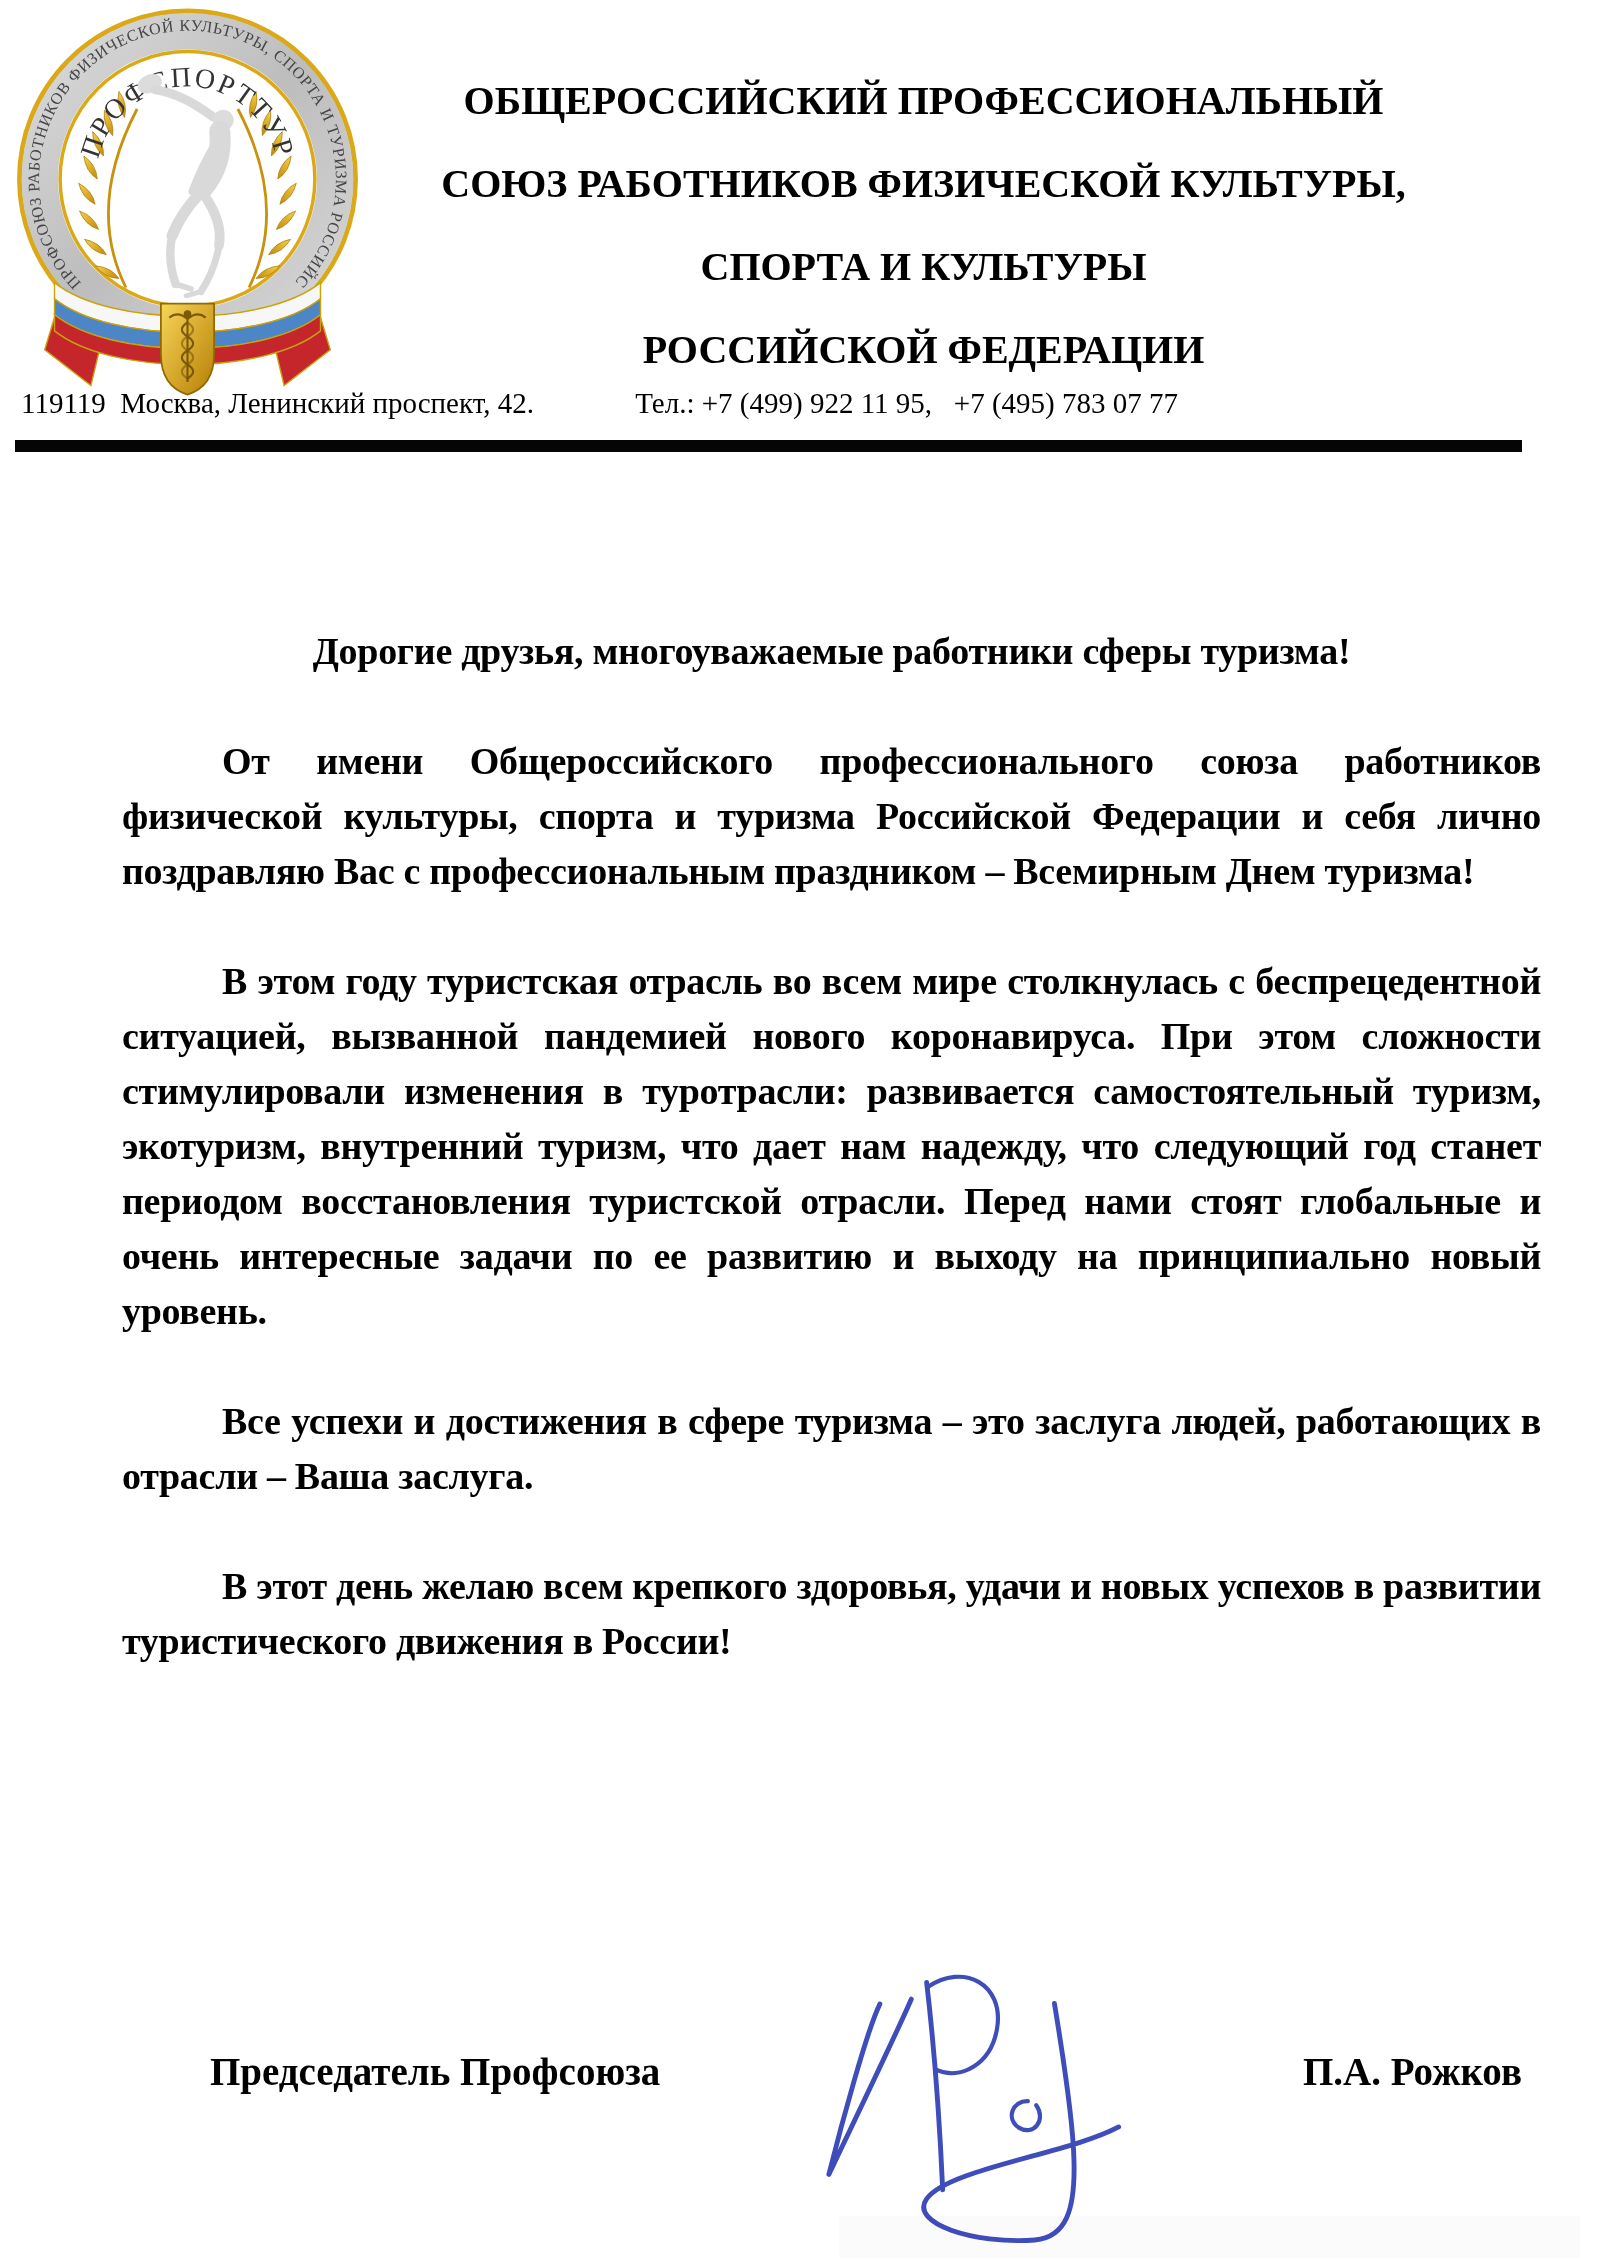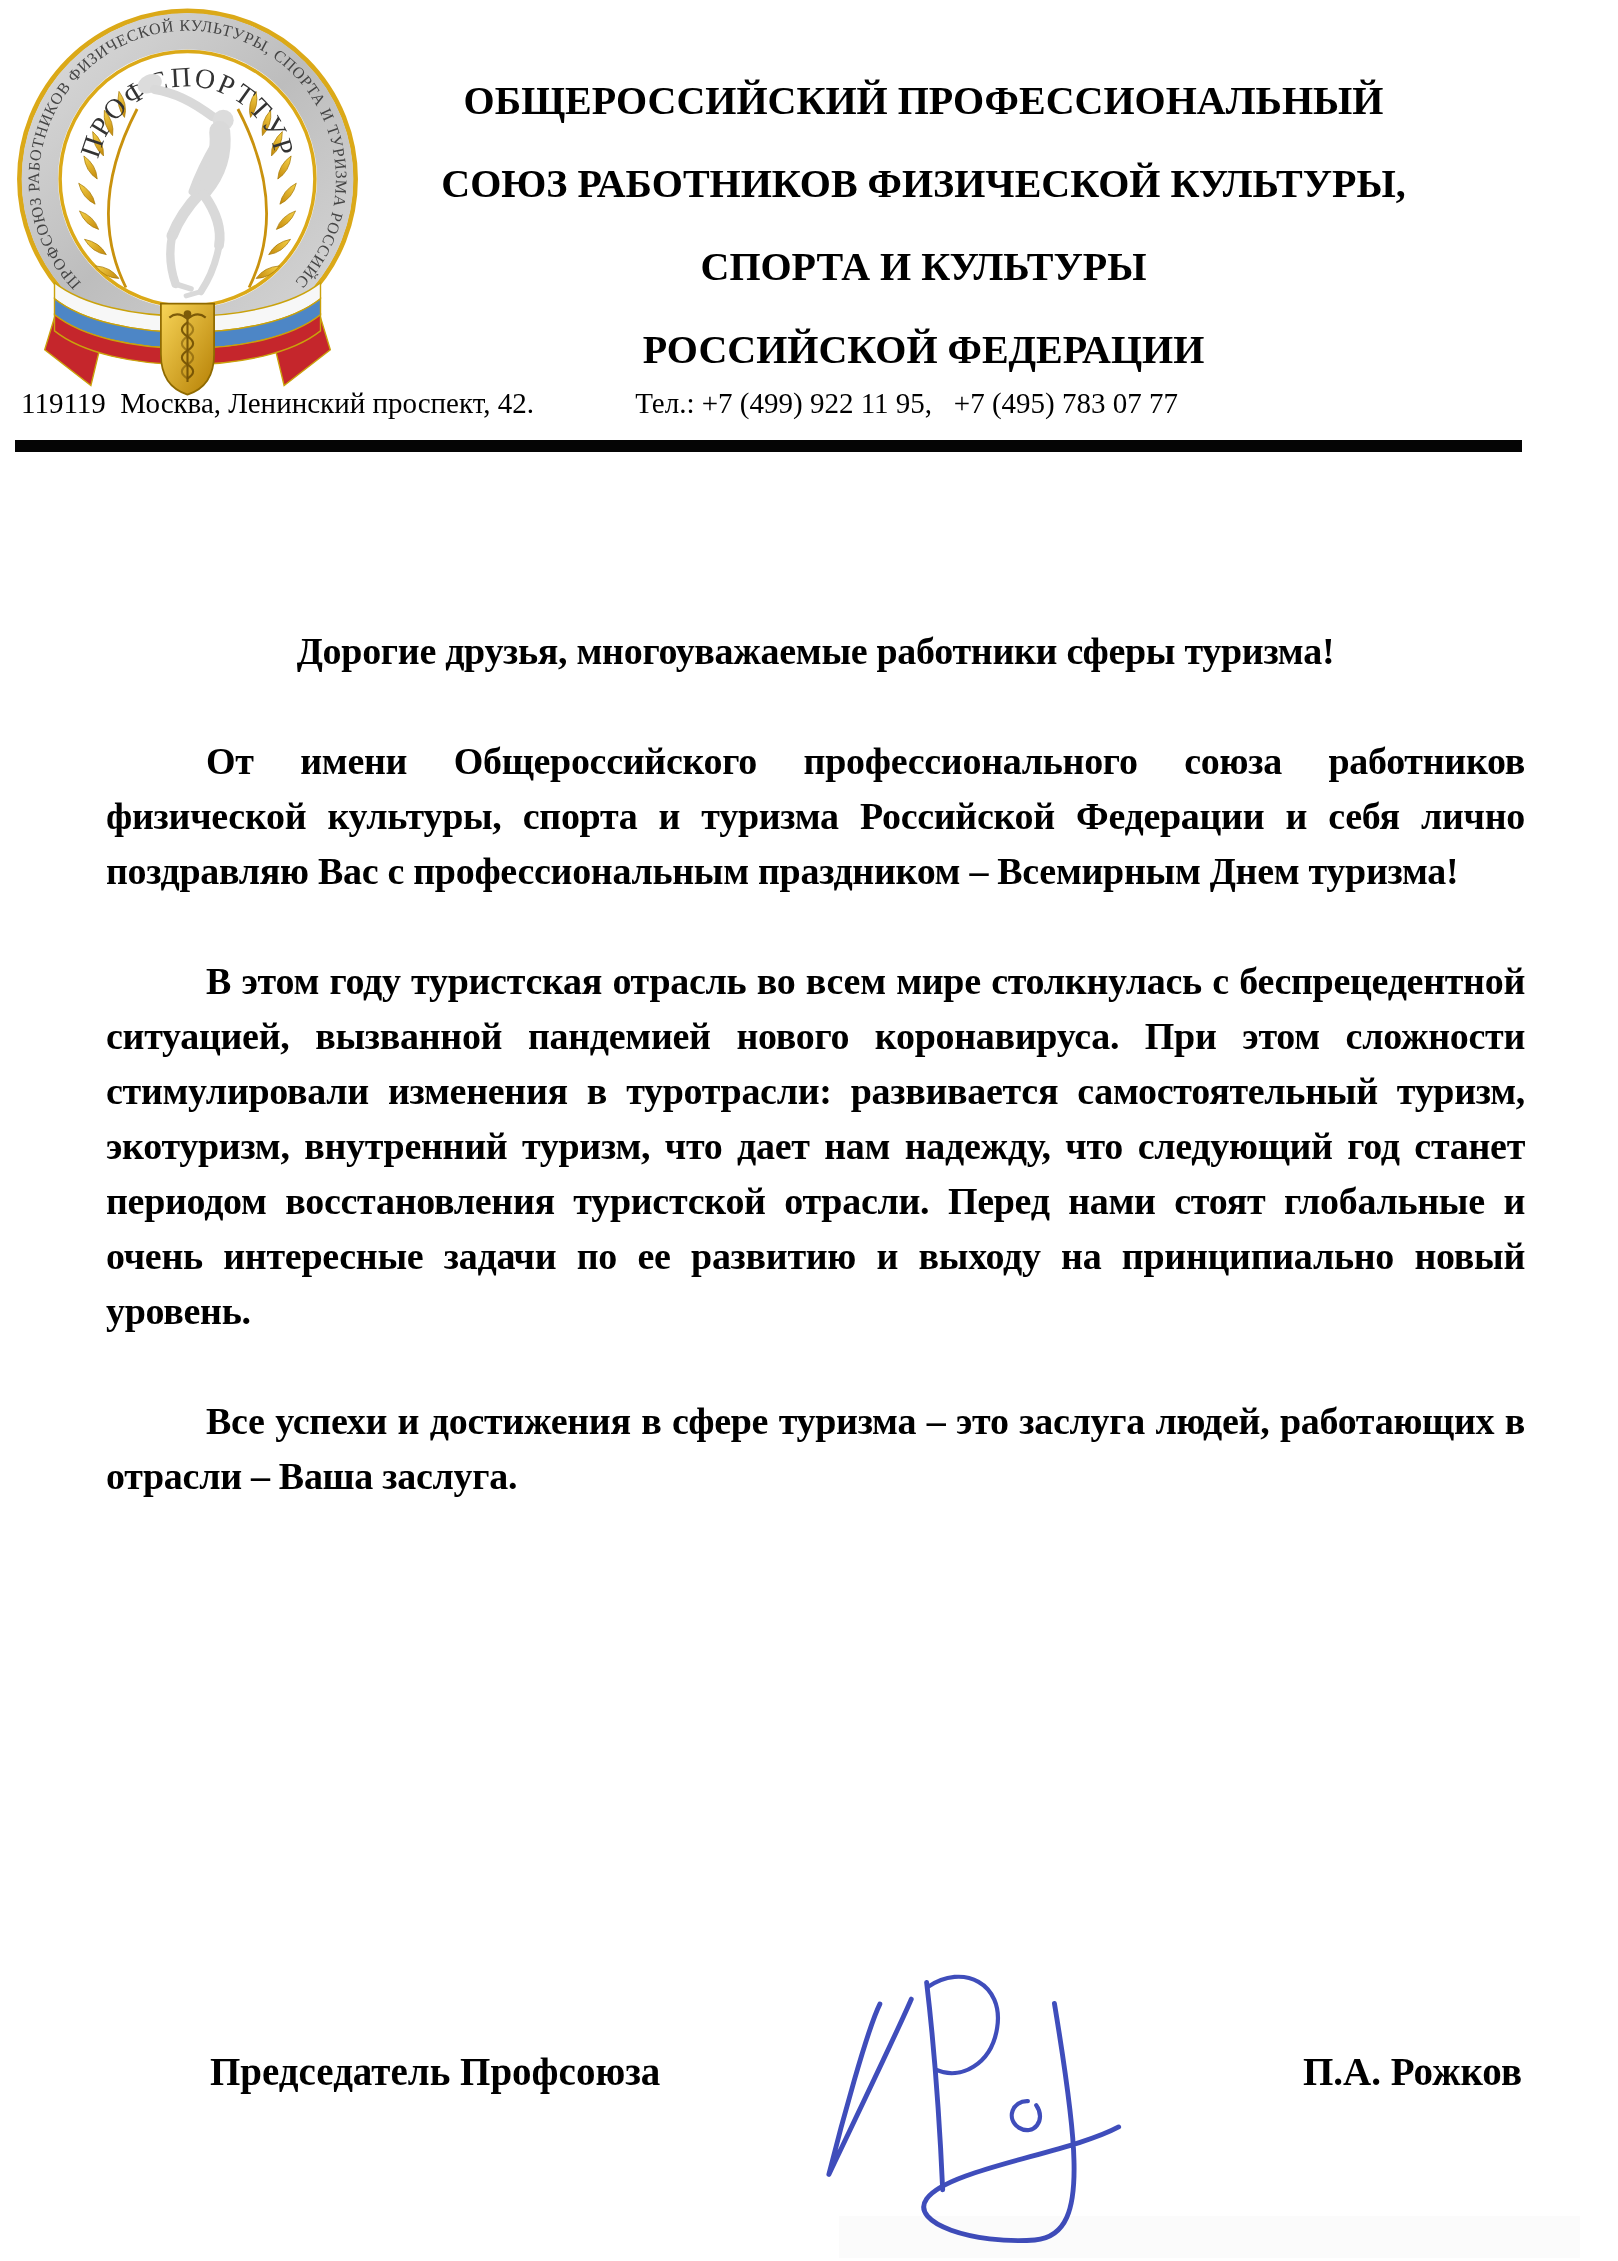"Дорогие друзья, многоуважаемые работники" .letter-body { left: 106px -> 122px }
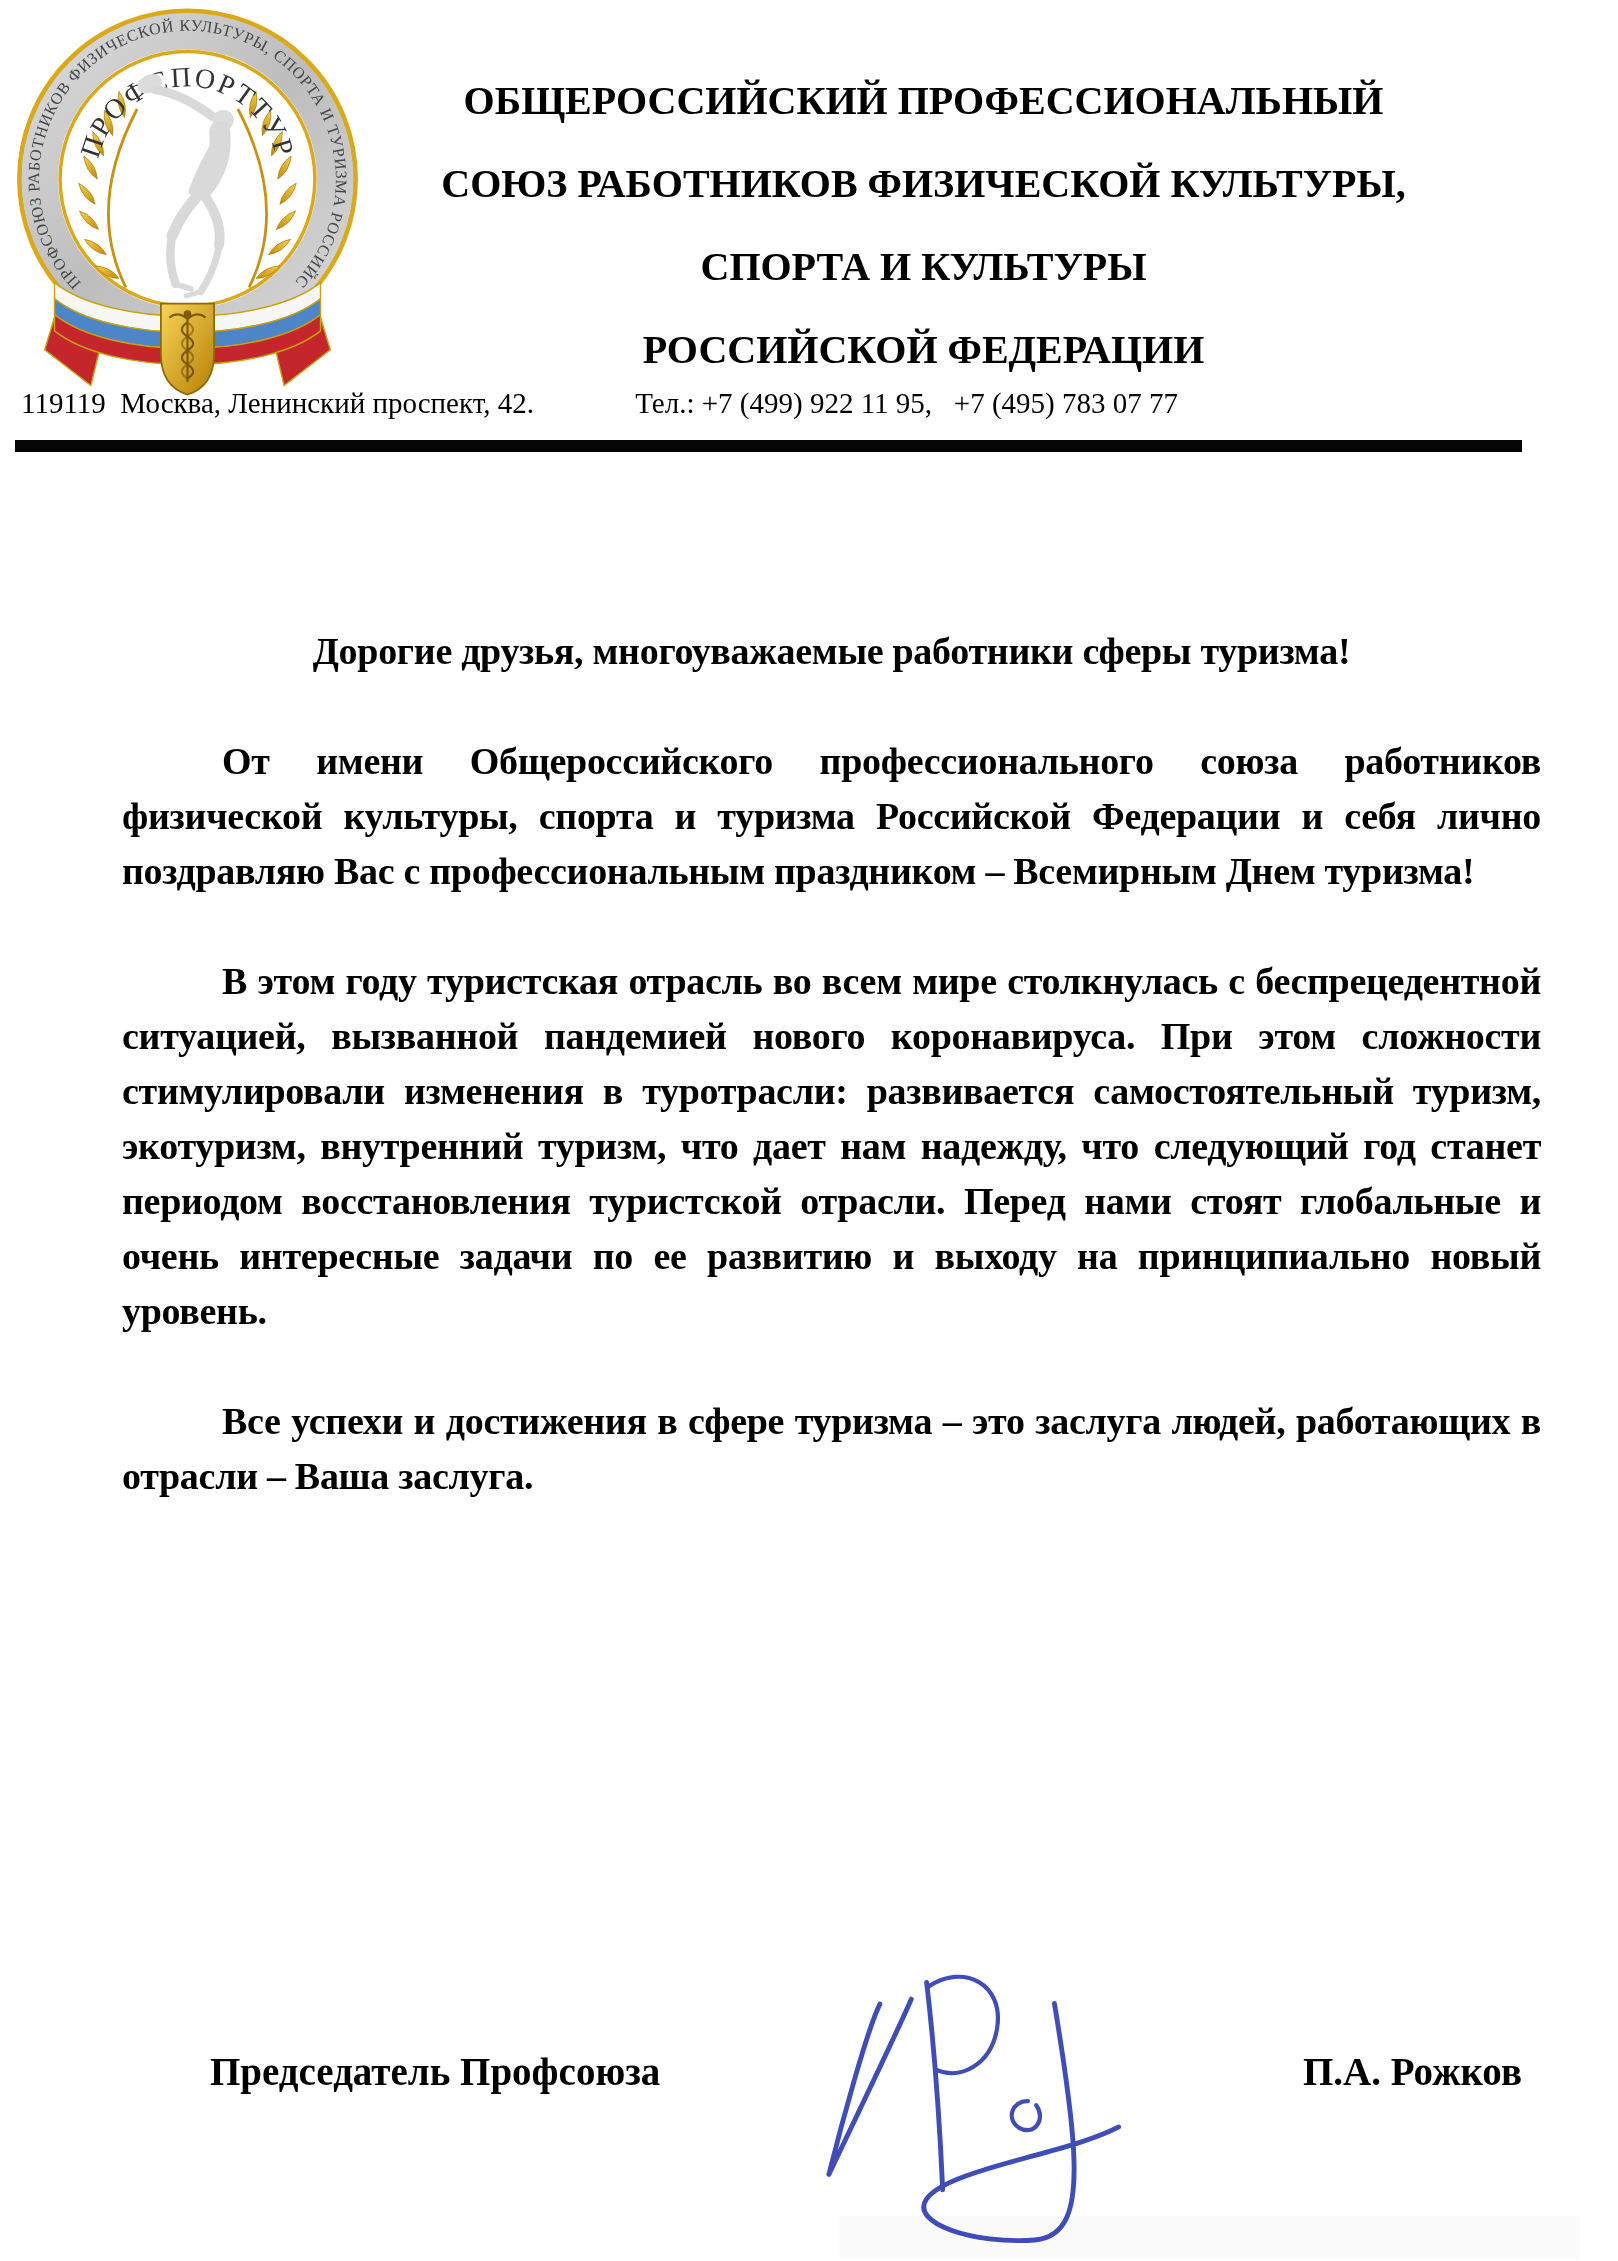"В этот день желаю всем" p.body-para { html: none -> <p>В этот день желаю всем крепкого здоровья, удачи и новых успехов в развитии туристического движения в России!</p> }
